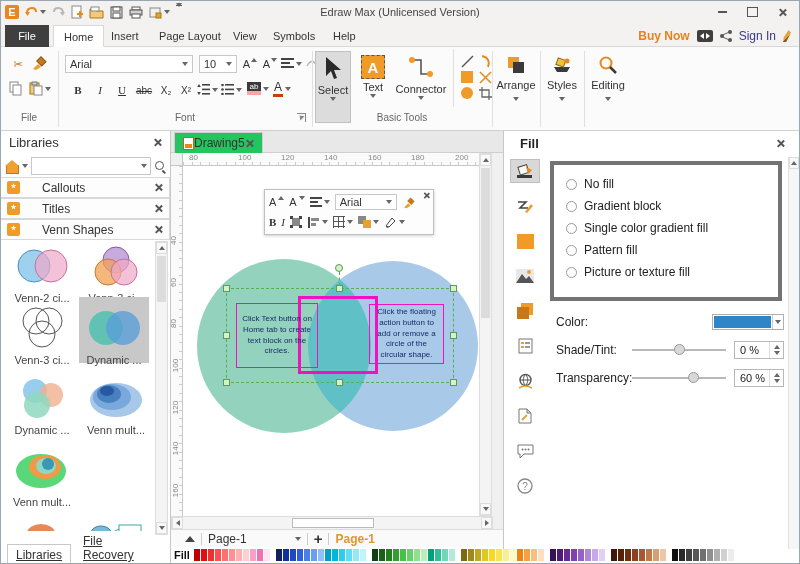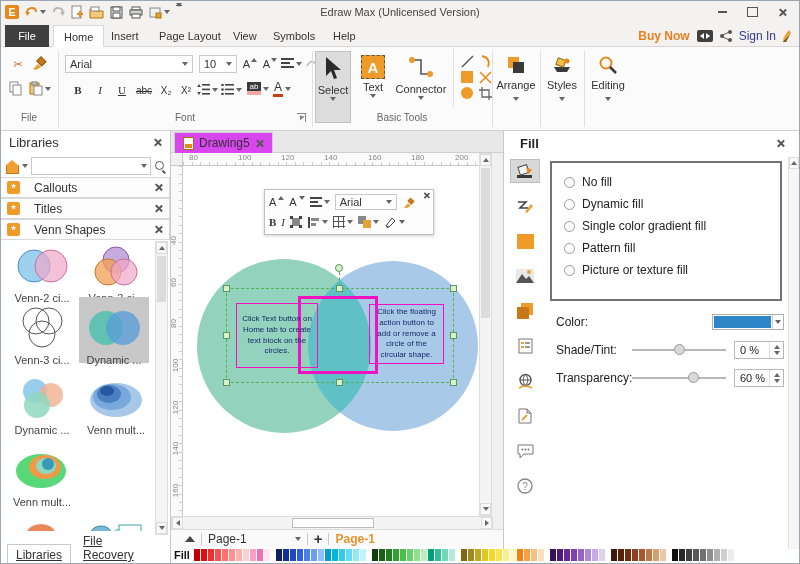"Drawing5" .doc-tab { background: #d946ef -> #22c55e; gap: 5px -> none }
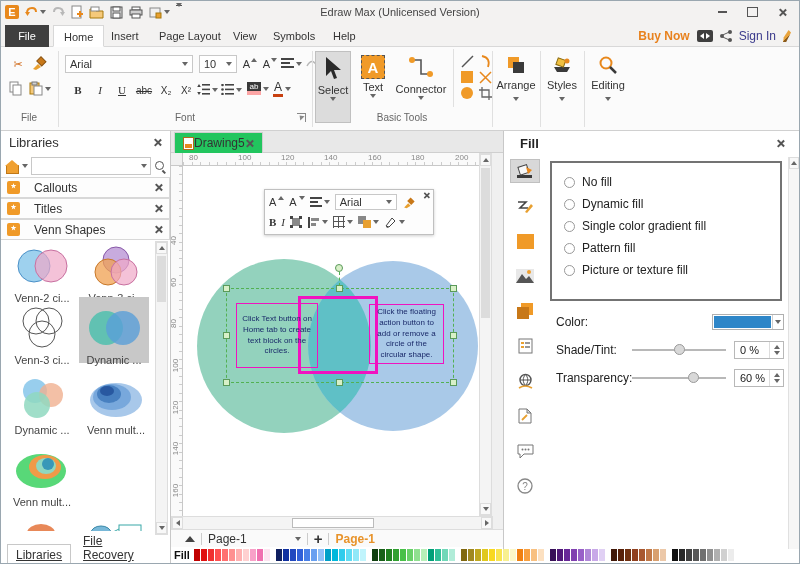"Callouts" .lib-sec { gap: 14px -> 22px }
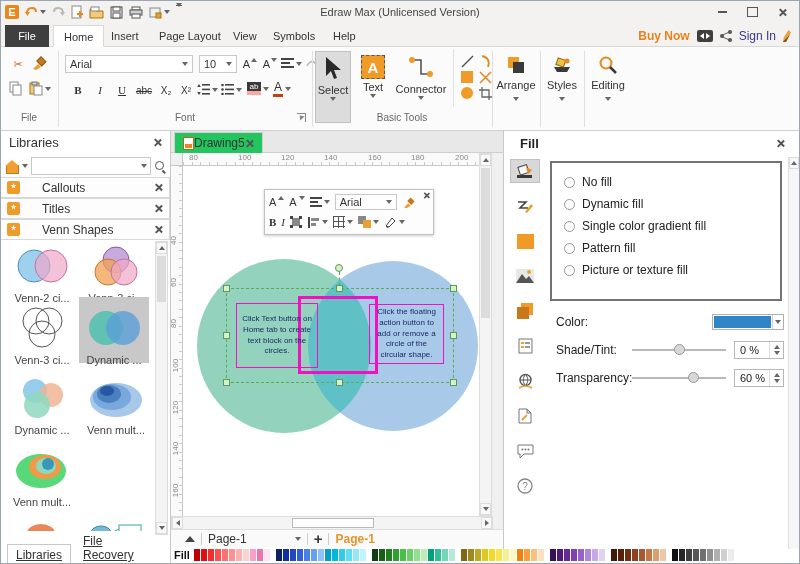"No fill" .radio-box { border: 2px solid #737373 -> 4px solid #737373 }
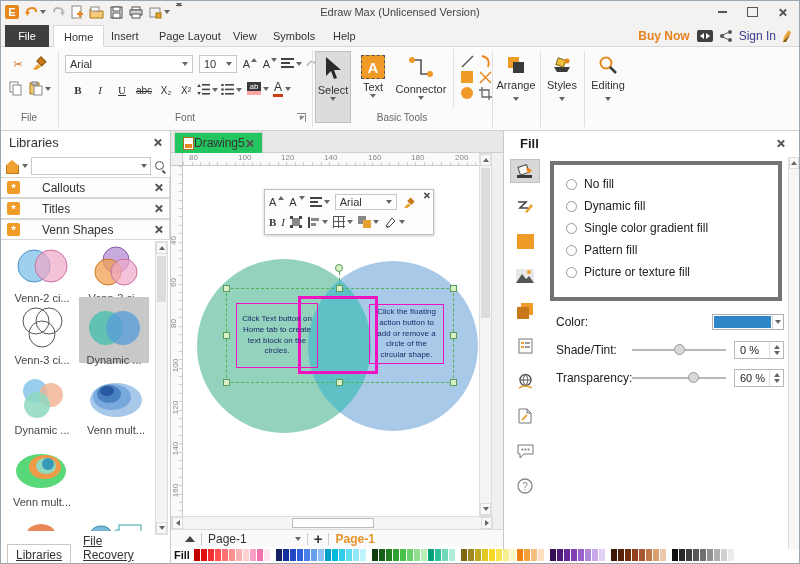"Dynamic fill" span { text: Dynamic fill -> Gradient block }
